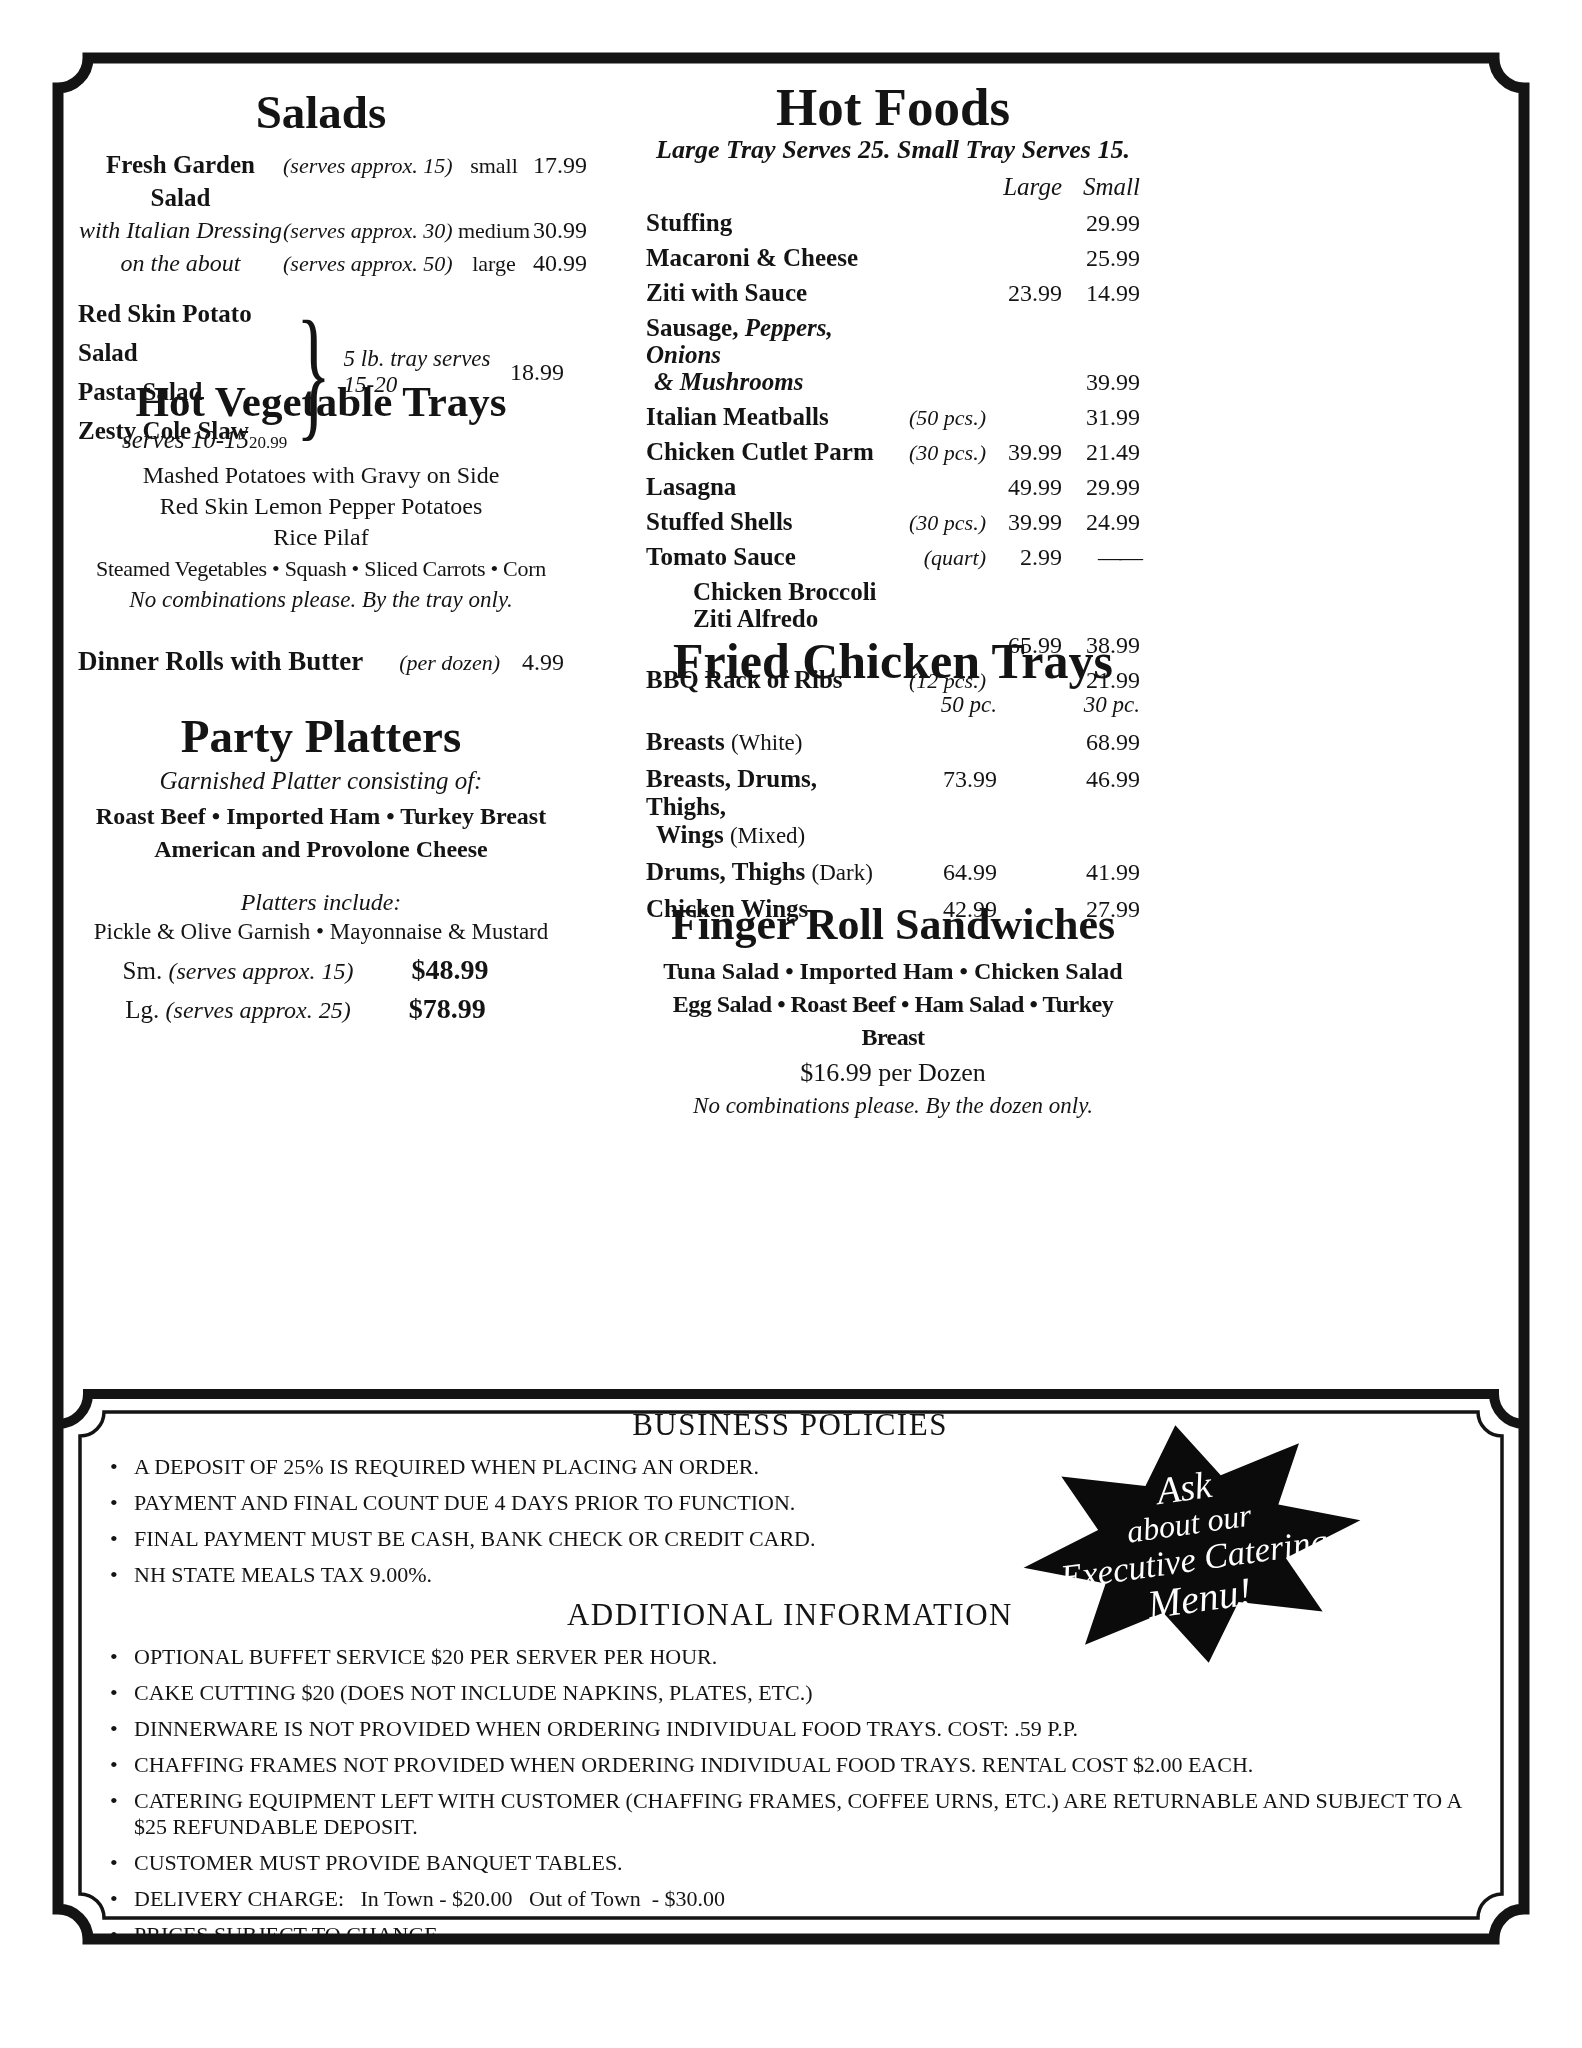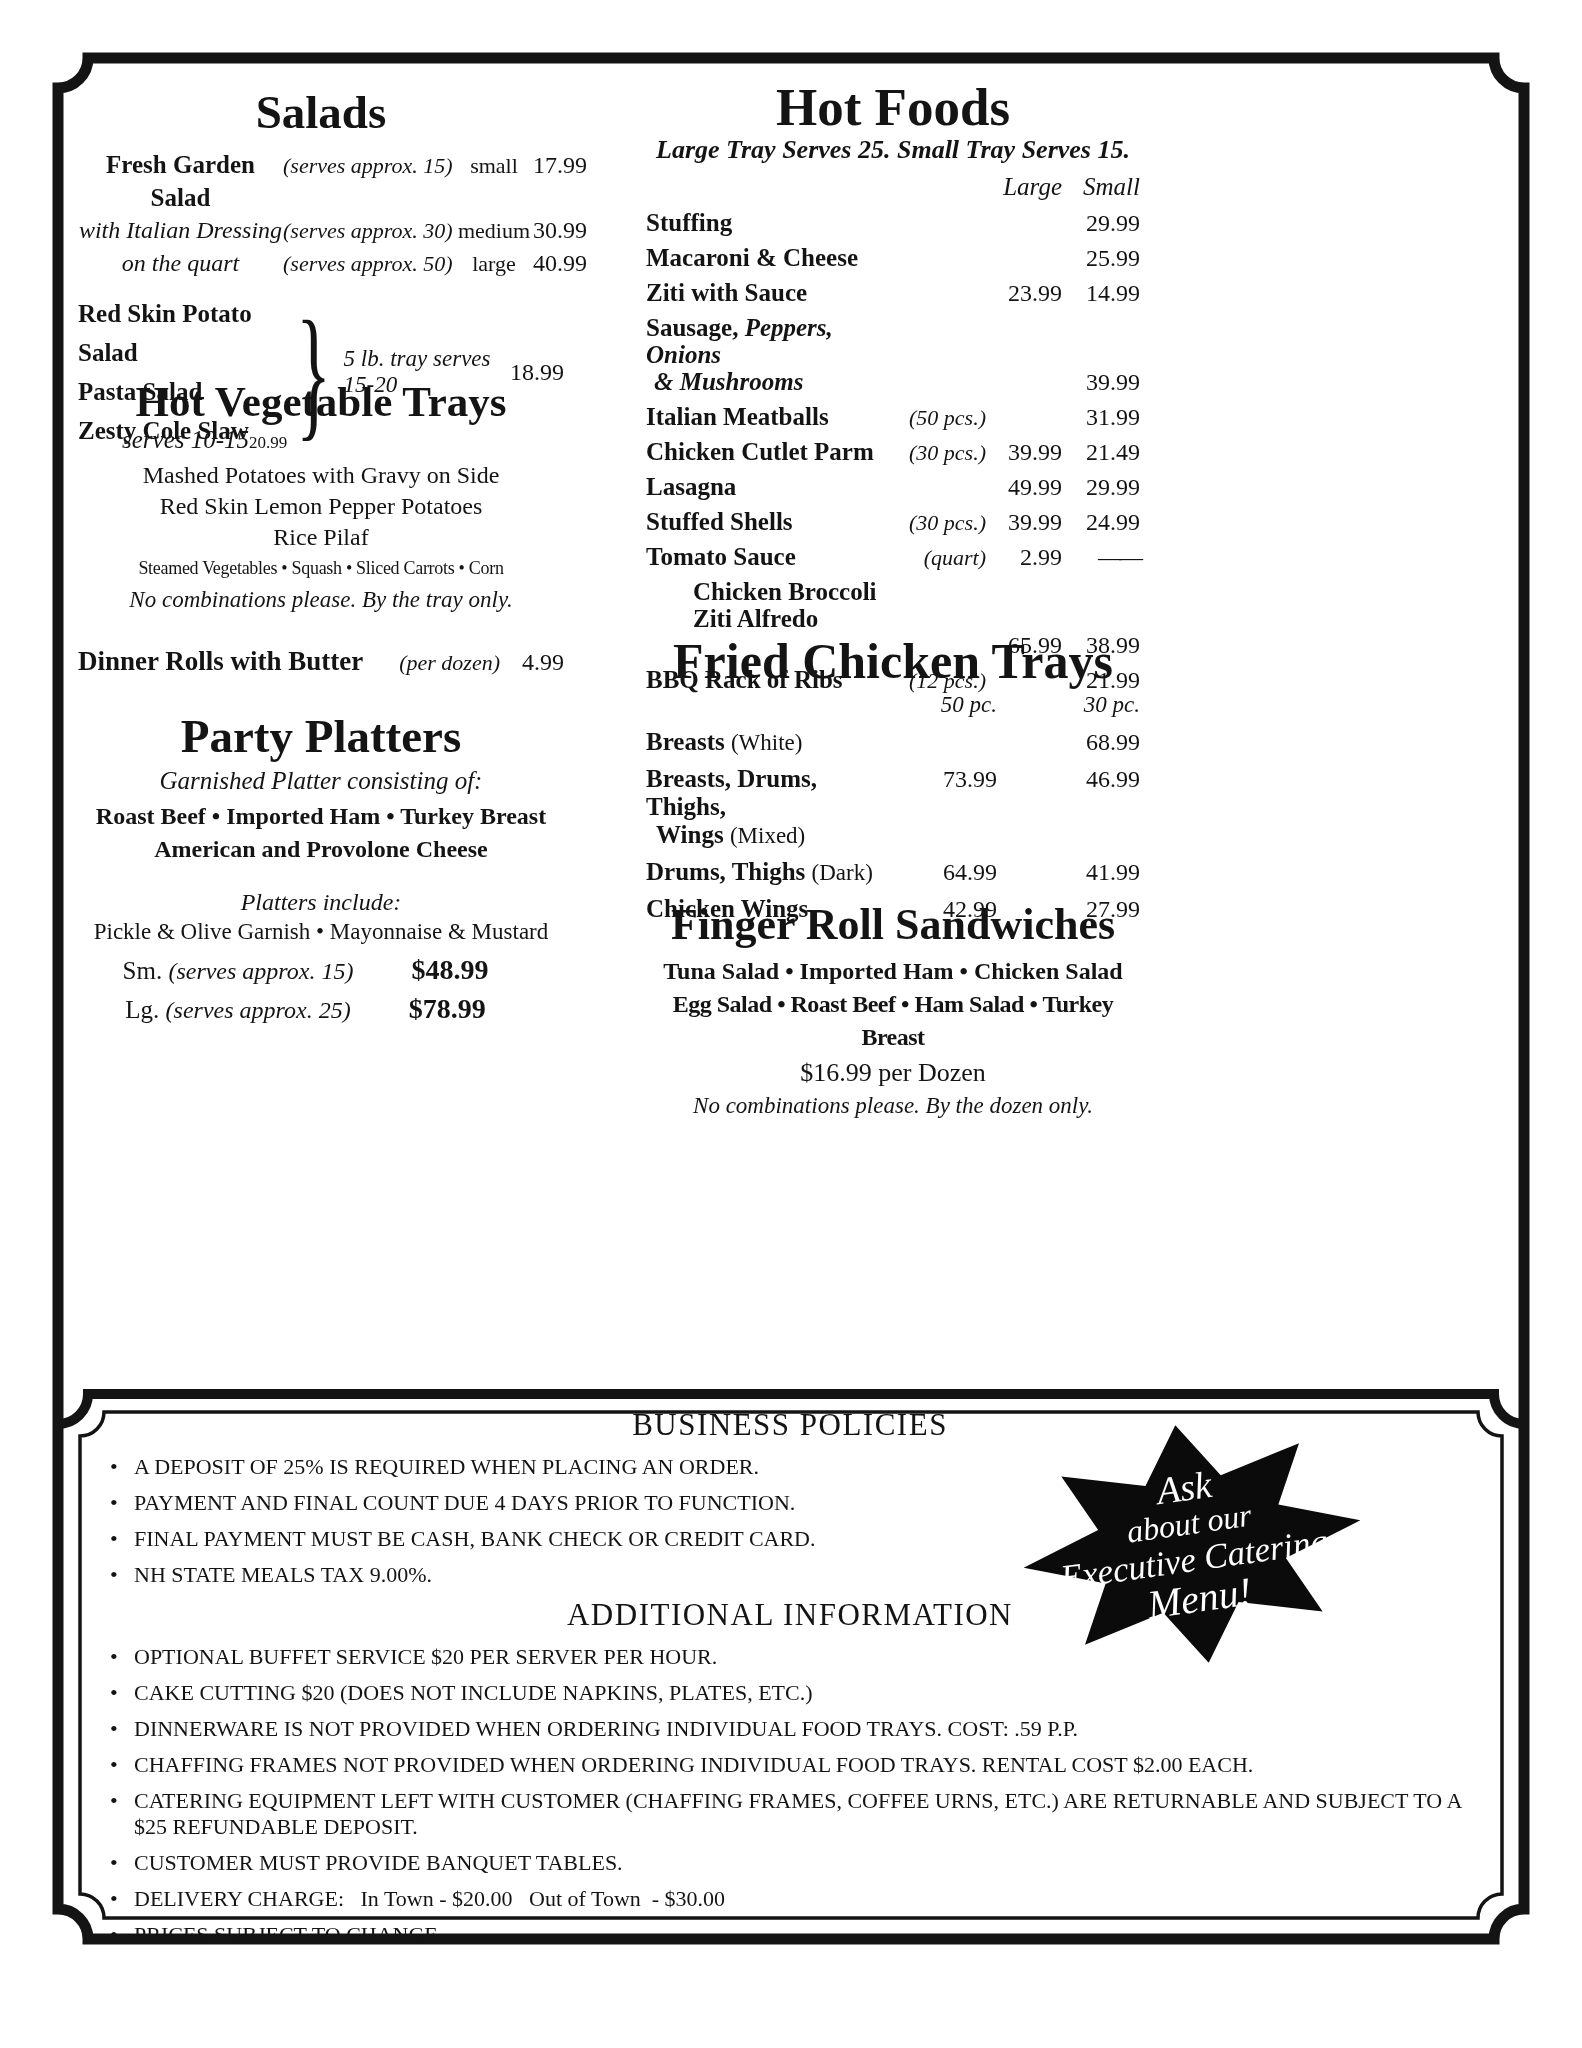"on the quart" span.sl-name2 { text: quart -> about }
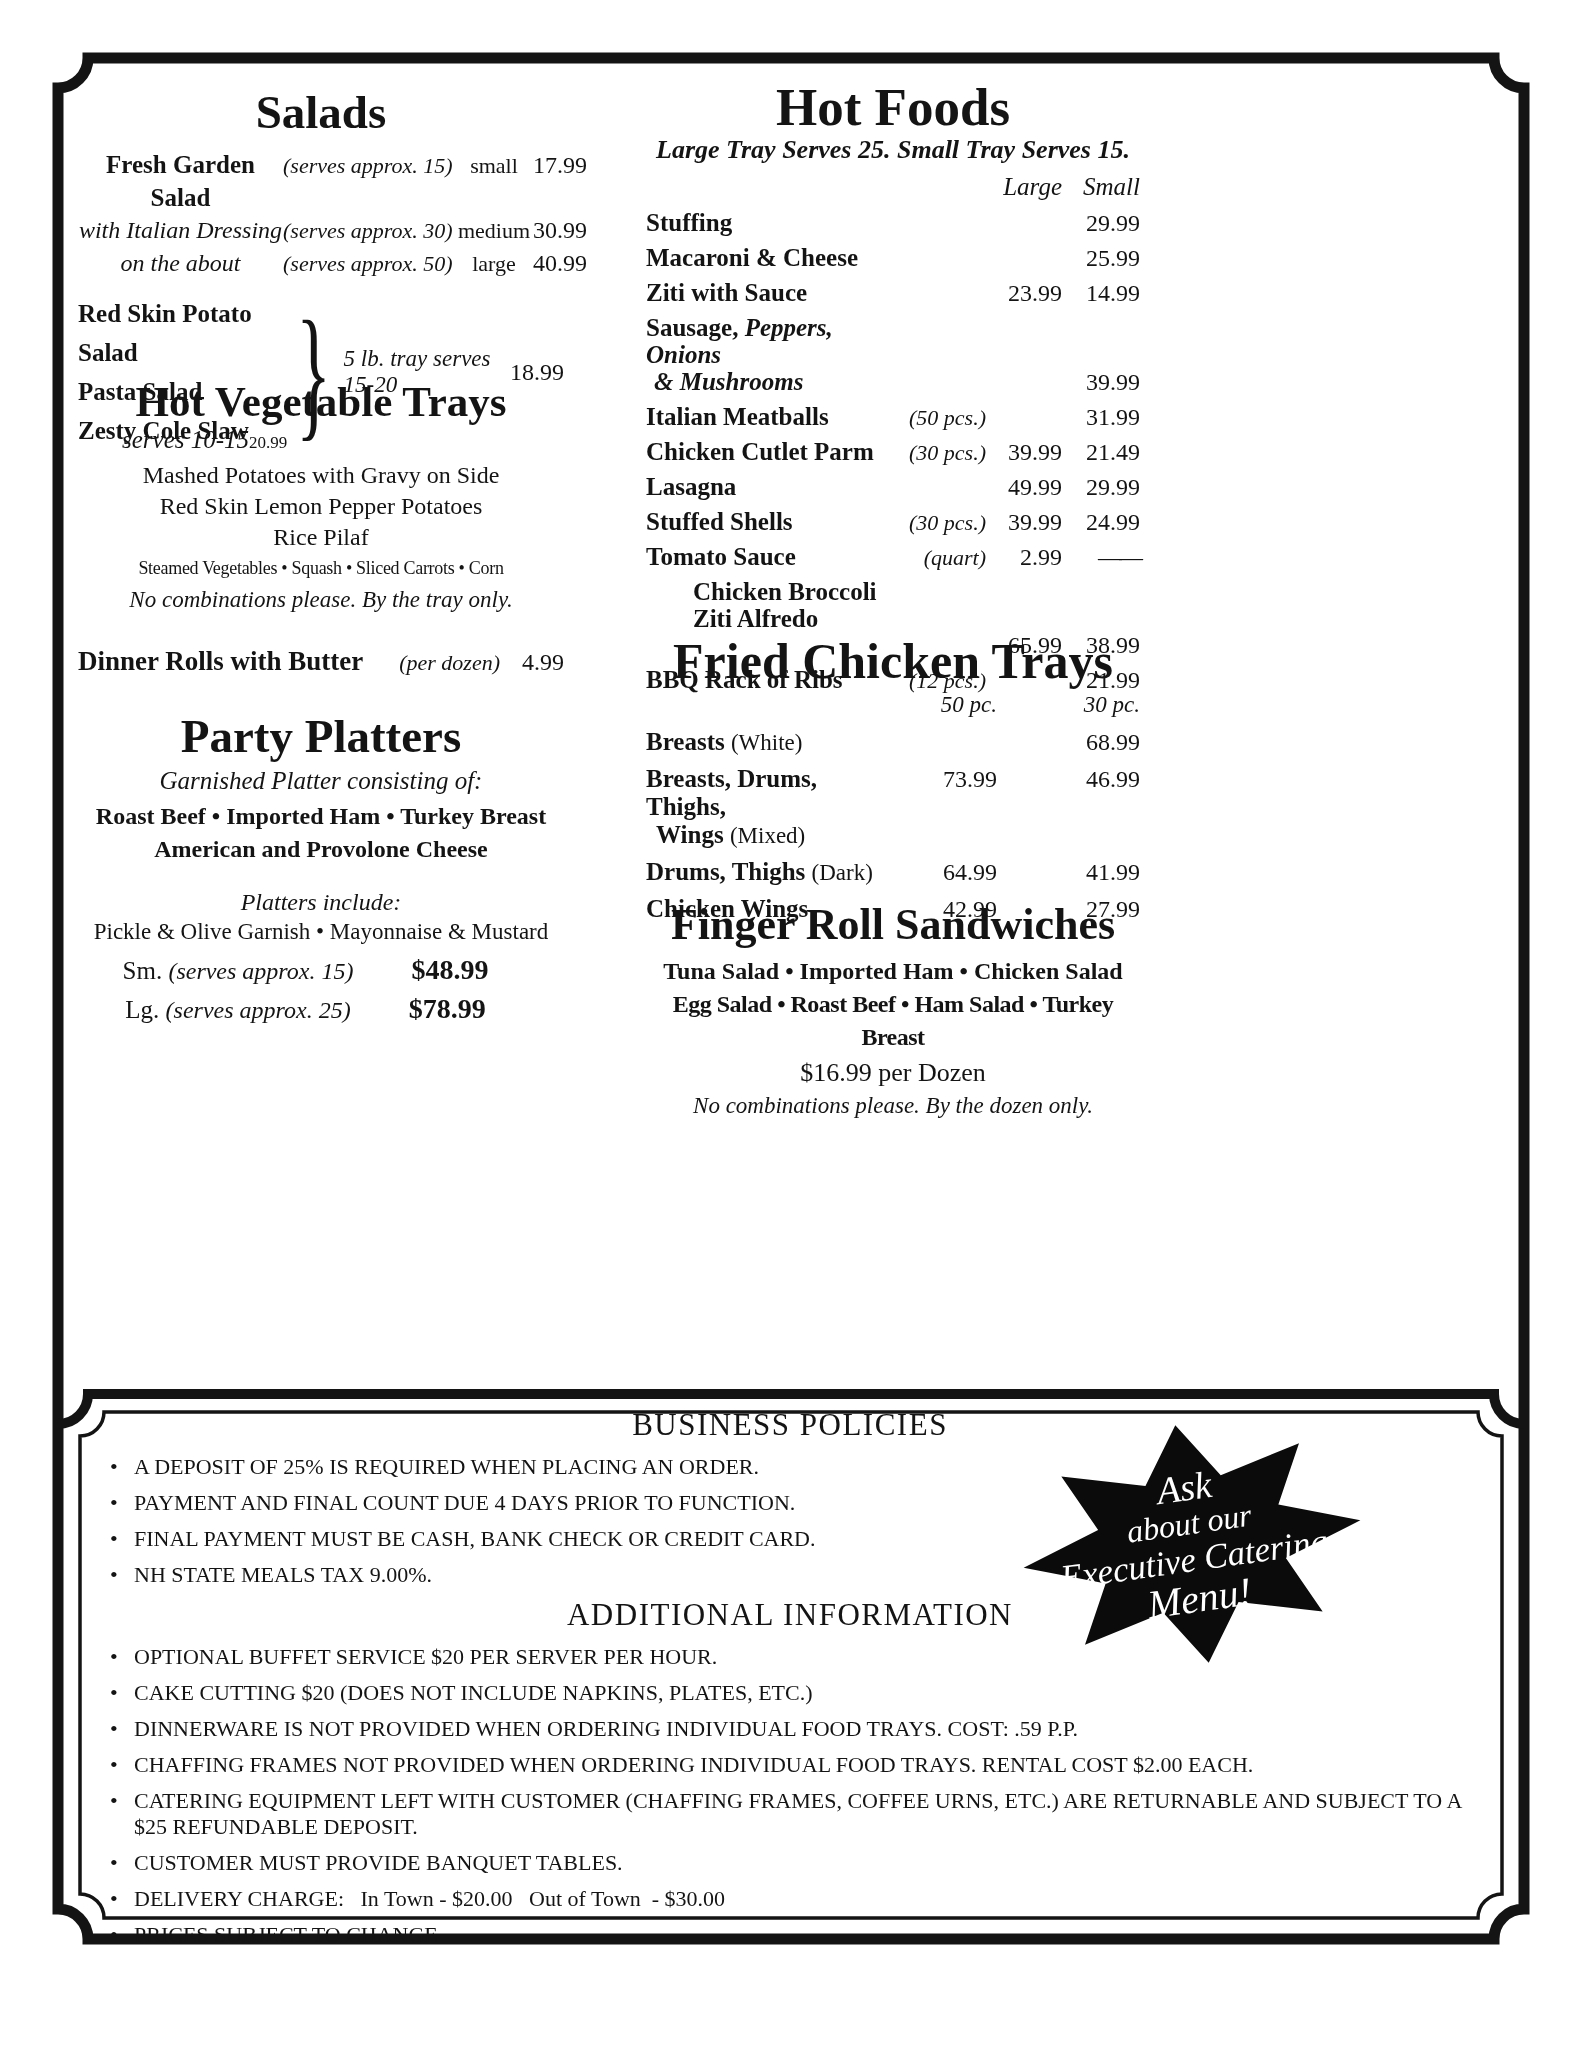"Steamed Vegetables • Squash •" .hv-opt.tight { font-size: 18px -> 22px }
